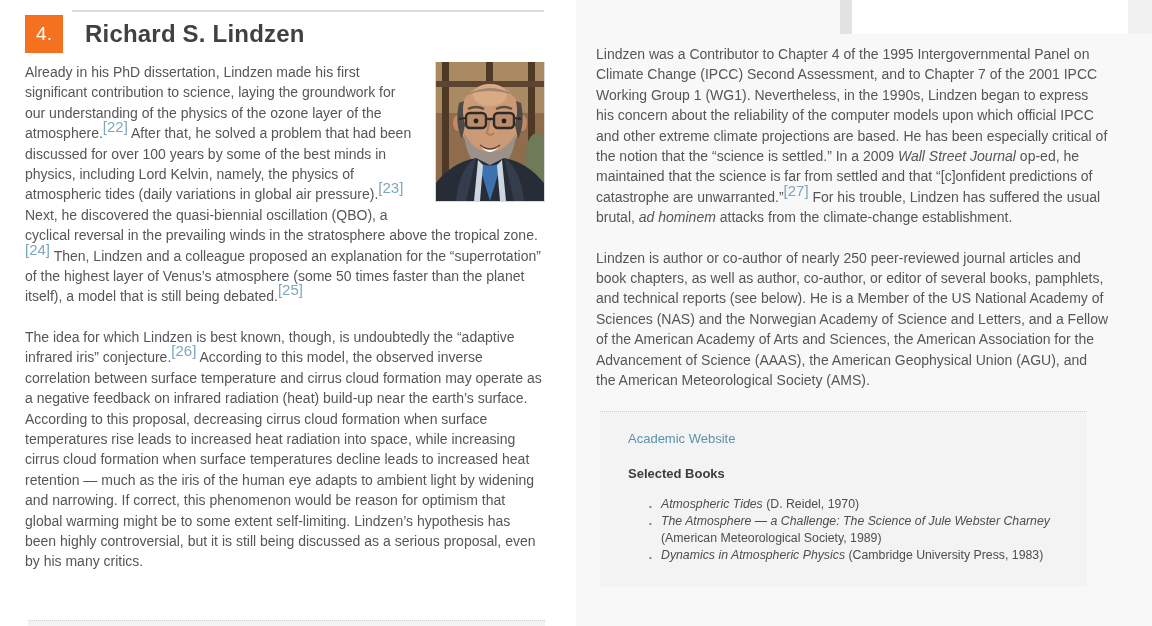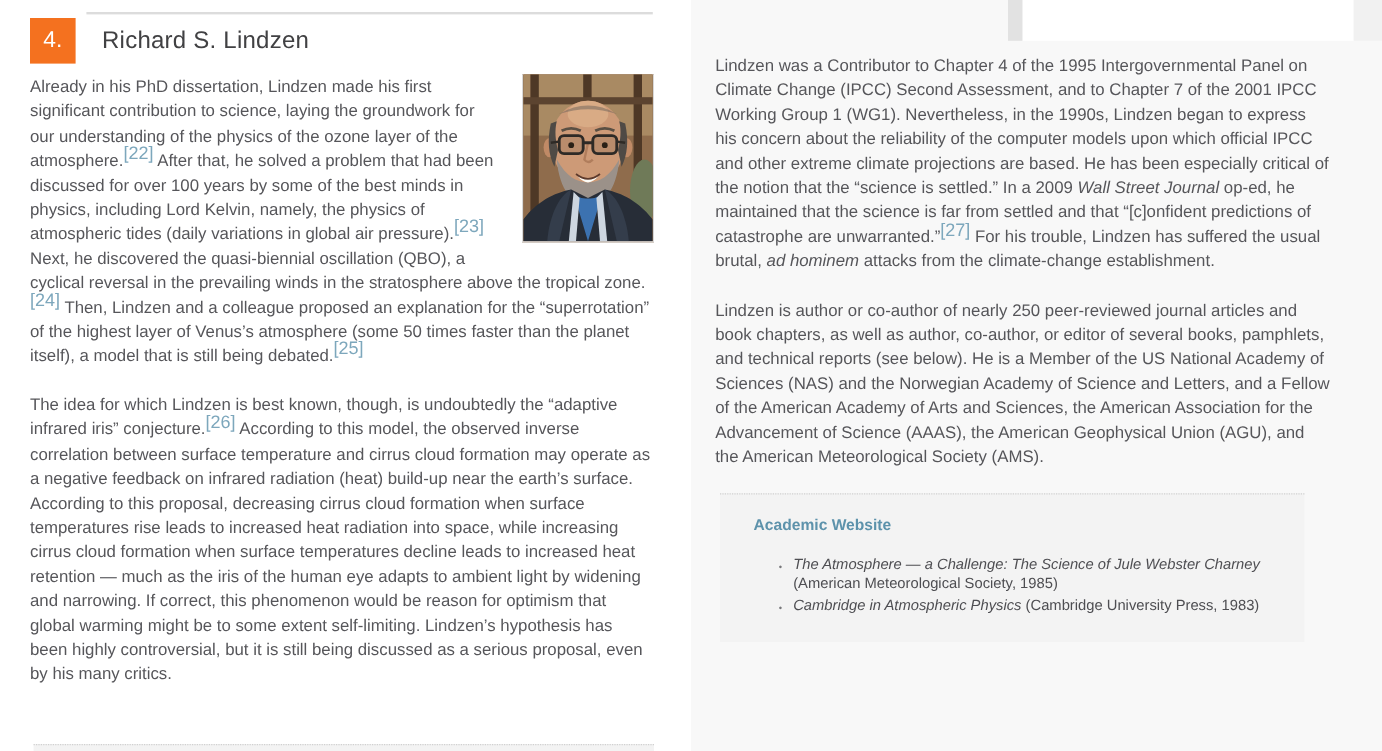"Richard S. Lindzen" .article-title { font-size: 20px -> 24px; font-weight: 400 -> 700 }
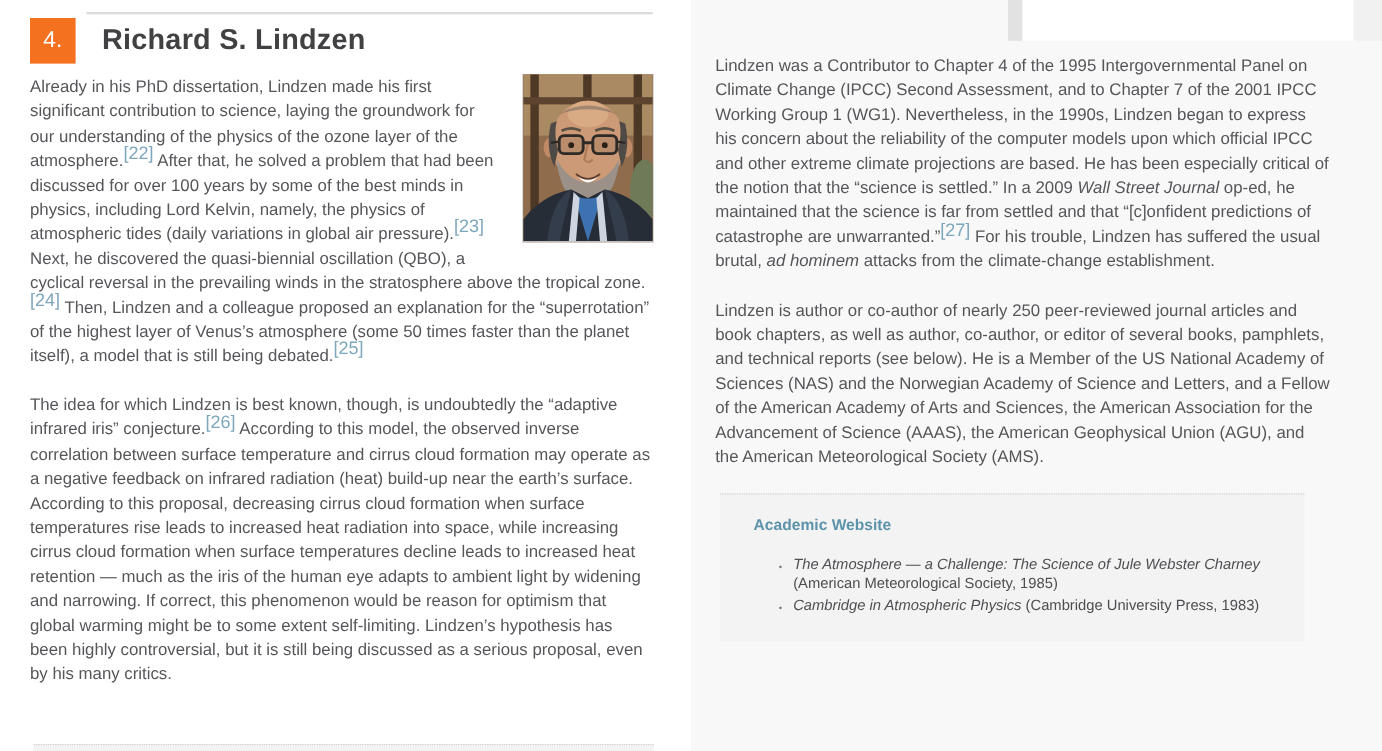"Academic Website" .website-link { font-weight: 700 -> 400 }
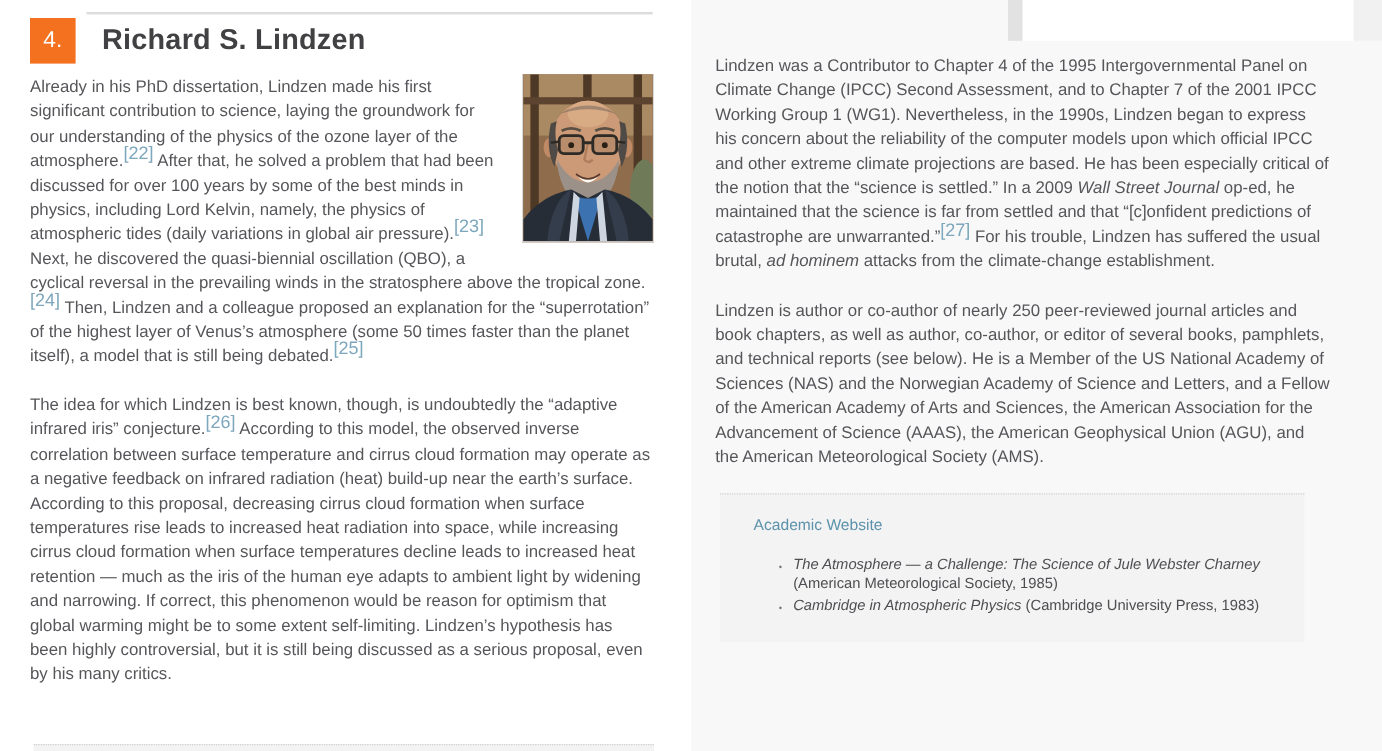"Selected Books" div.books-heading { html: none -> <div>Selected Books</div> }
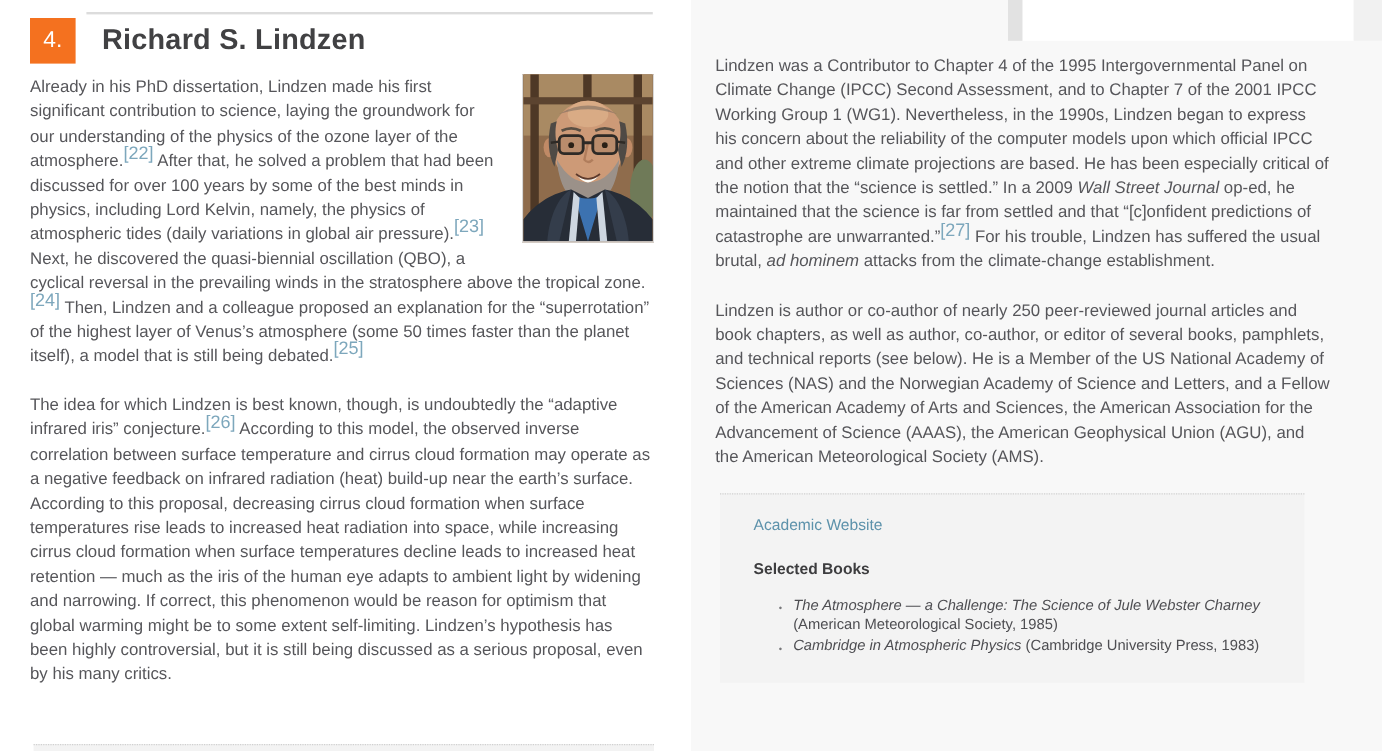"Atmospheric Tides (D. Reidel, 1970)" li { html: none -> <li><i>Atmospheric Tides</i><span> (D. Reidel, 1970)</span></li> }
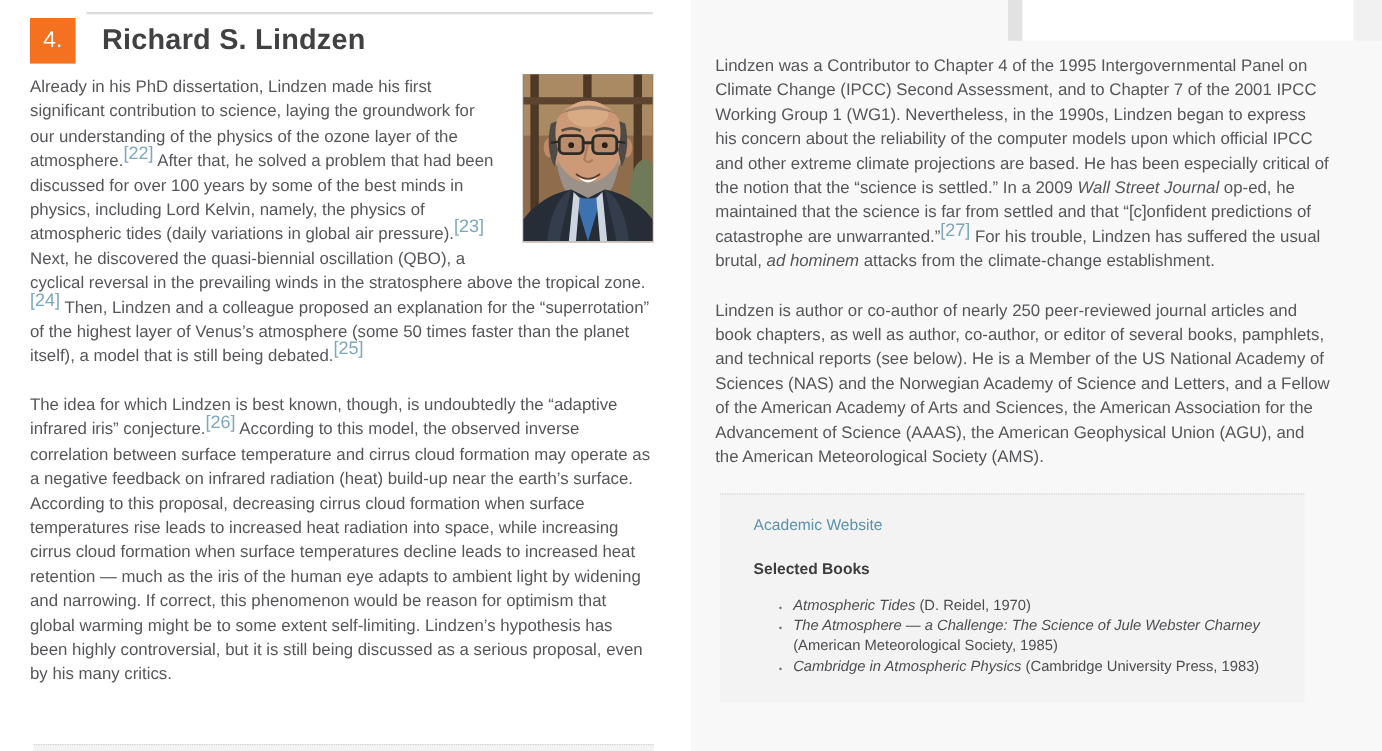"(American Meteorological Society, 1985)" span { text: 1985 -> 1989 }
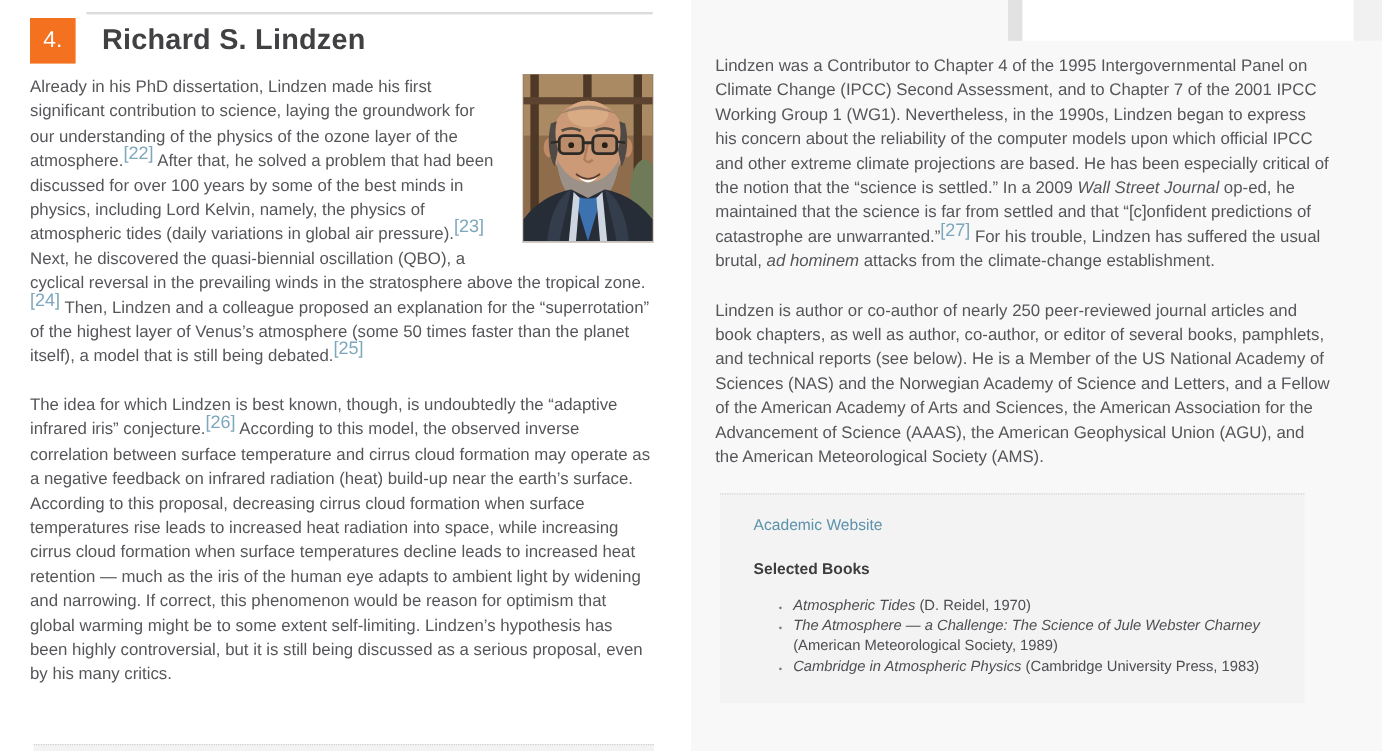"Cambridge in Atmospheric Physics" i { text: Cambridge -> Dynamics }
